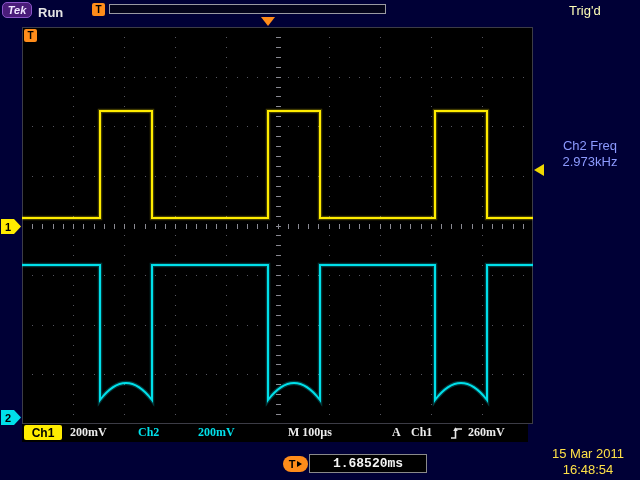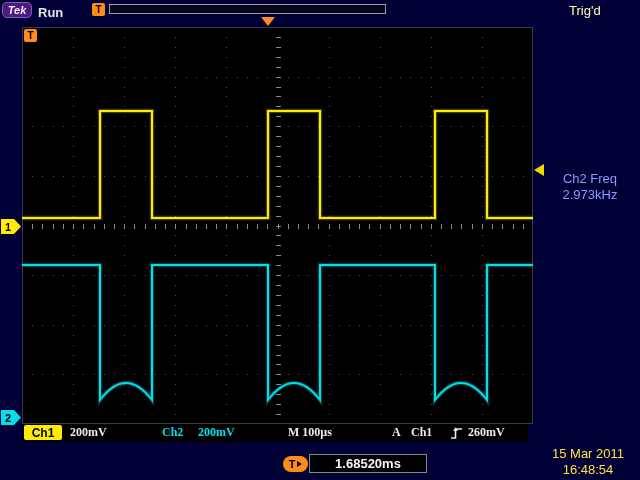"Ch2 Freq" .meas { margin-top: 33px -> none }
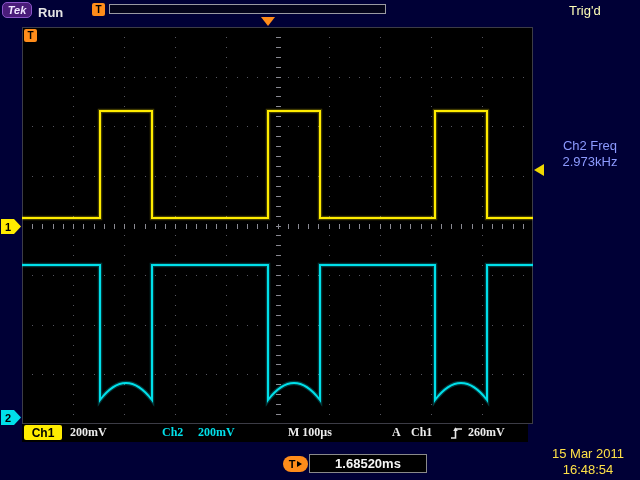"Ch2" span.sb { left: 140px -> 116px }
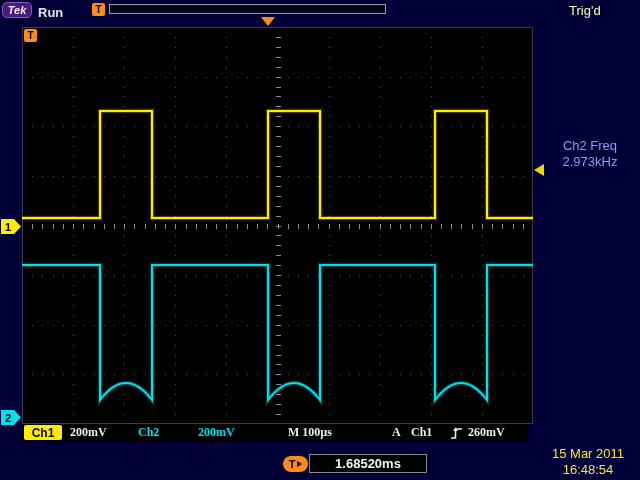"1.68520ms" .tvalbox { font-family: none -> Liberation Mono, monospace }
